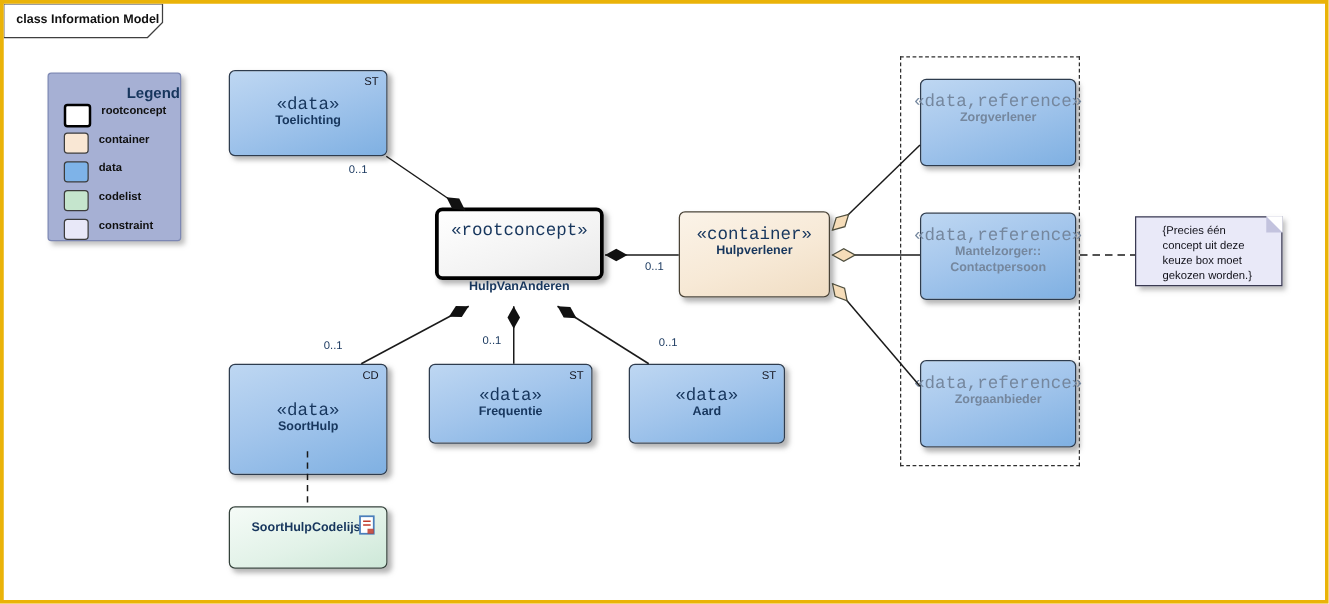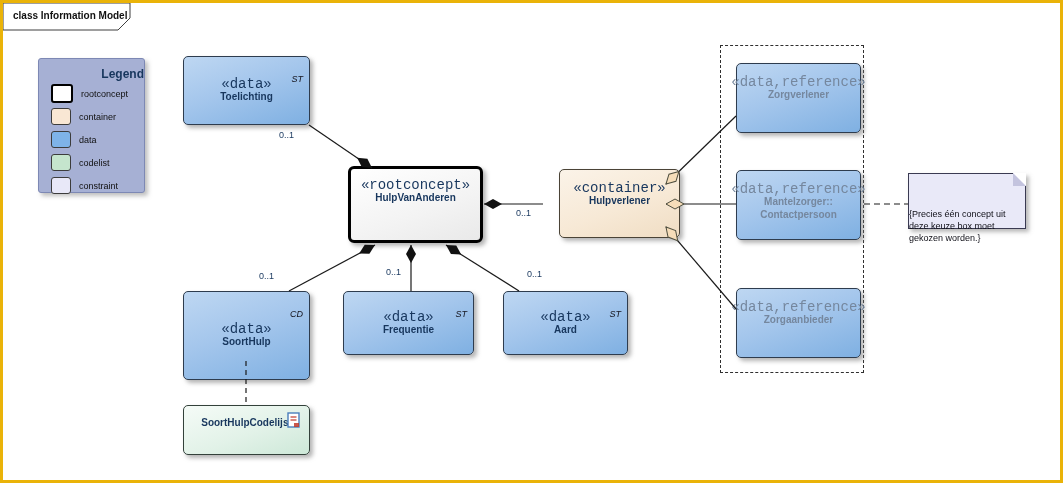"ST" .node .corner-tag { font-style: italic -> none; top: 17px -> 3px }
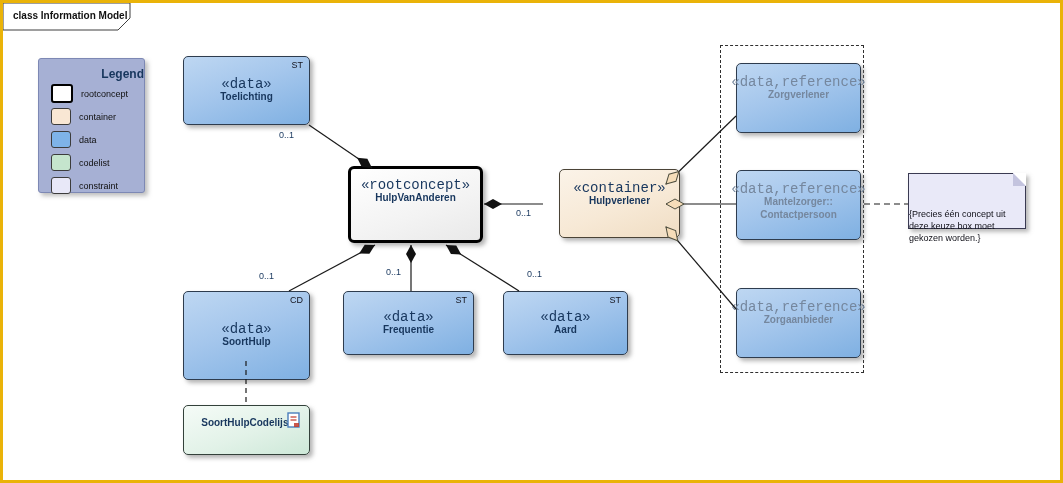"rootconcept" .legend-row { align-items: center -> none; font-weight: none -> bold }
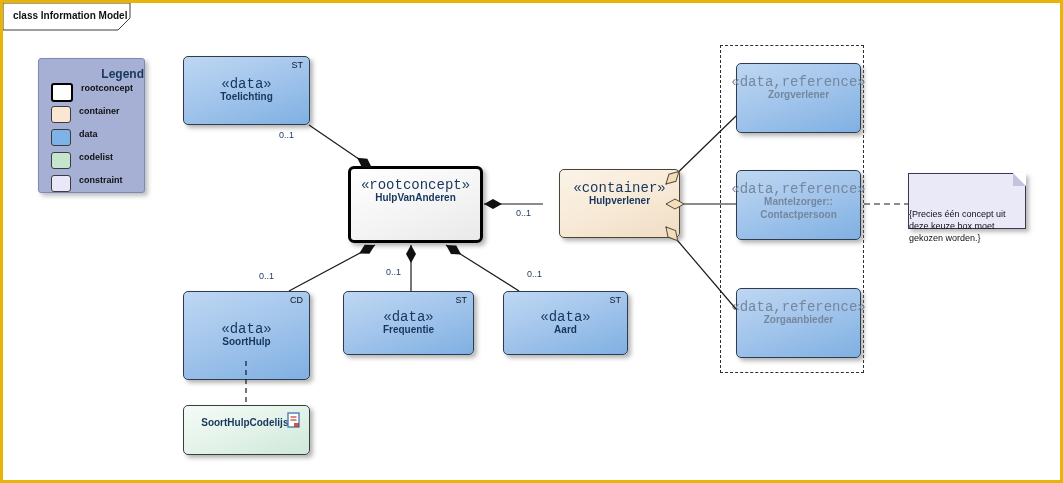"«rootconcept»" div.node { gap: none -> 32px; height: 77px -> 58px }
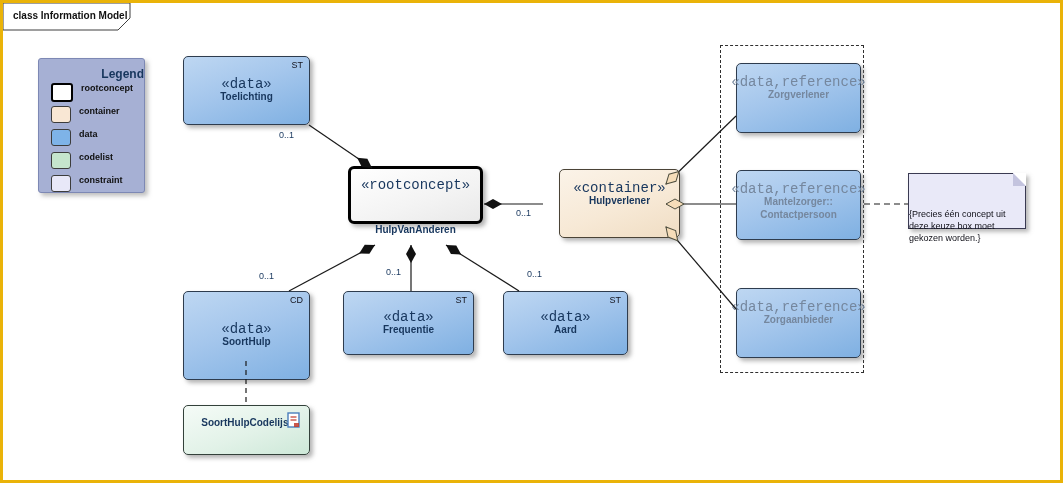"«container»" div.node { margin-left: 16px -> none }
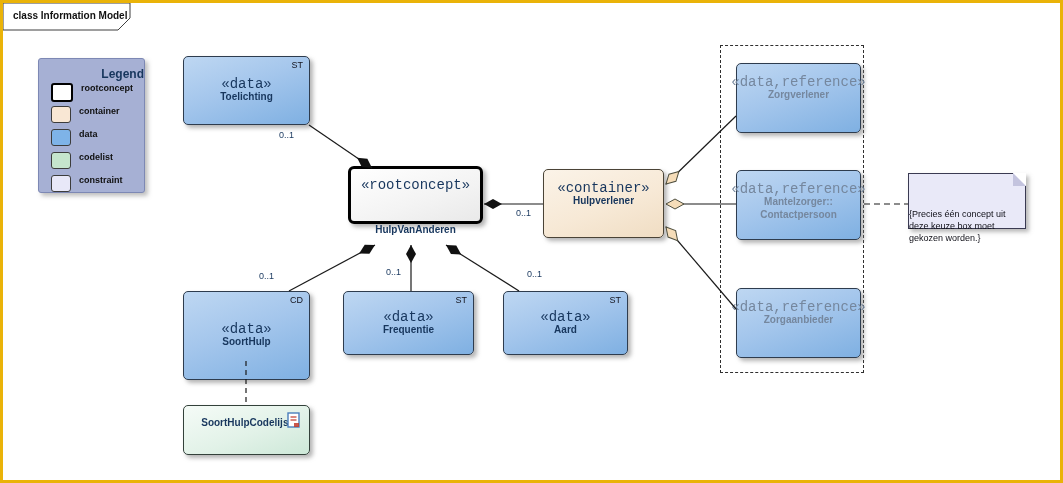"{Precies één concept uit deze" #note .ntext { margin-top: 30px -> none; padding: 4px 0 -> 4px 21px }
